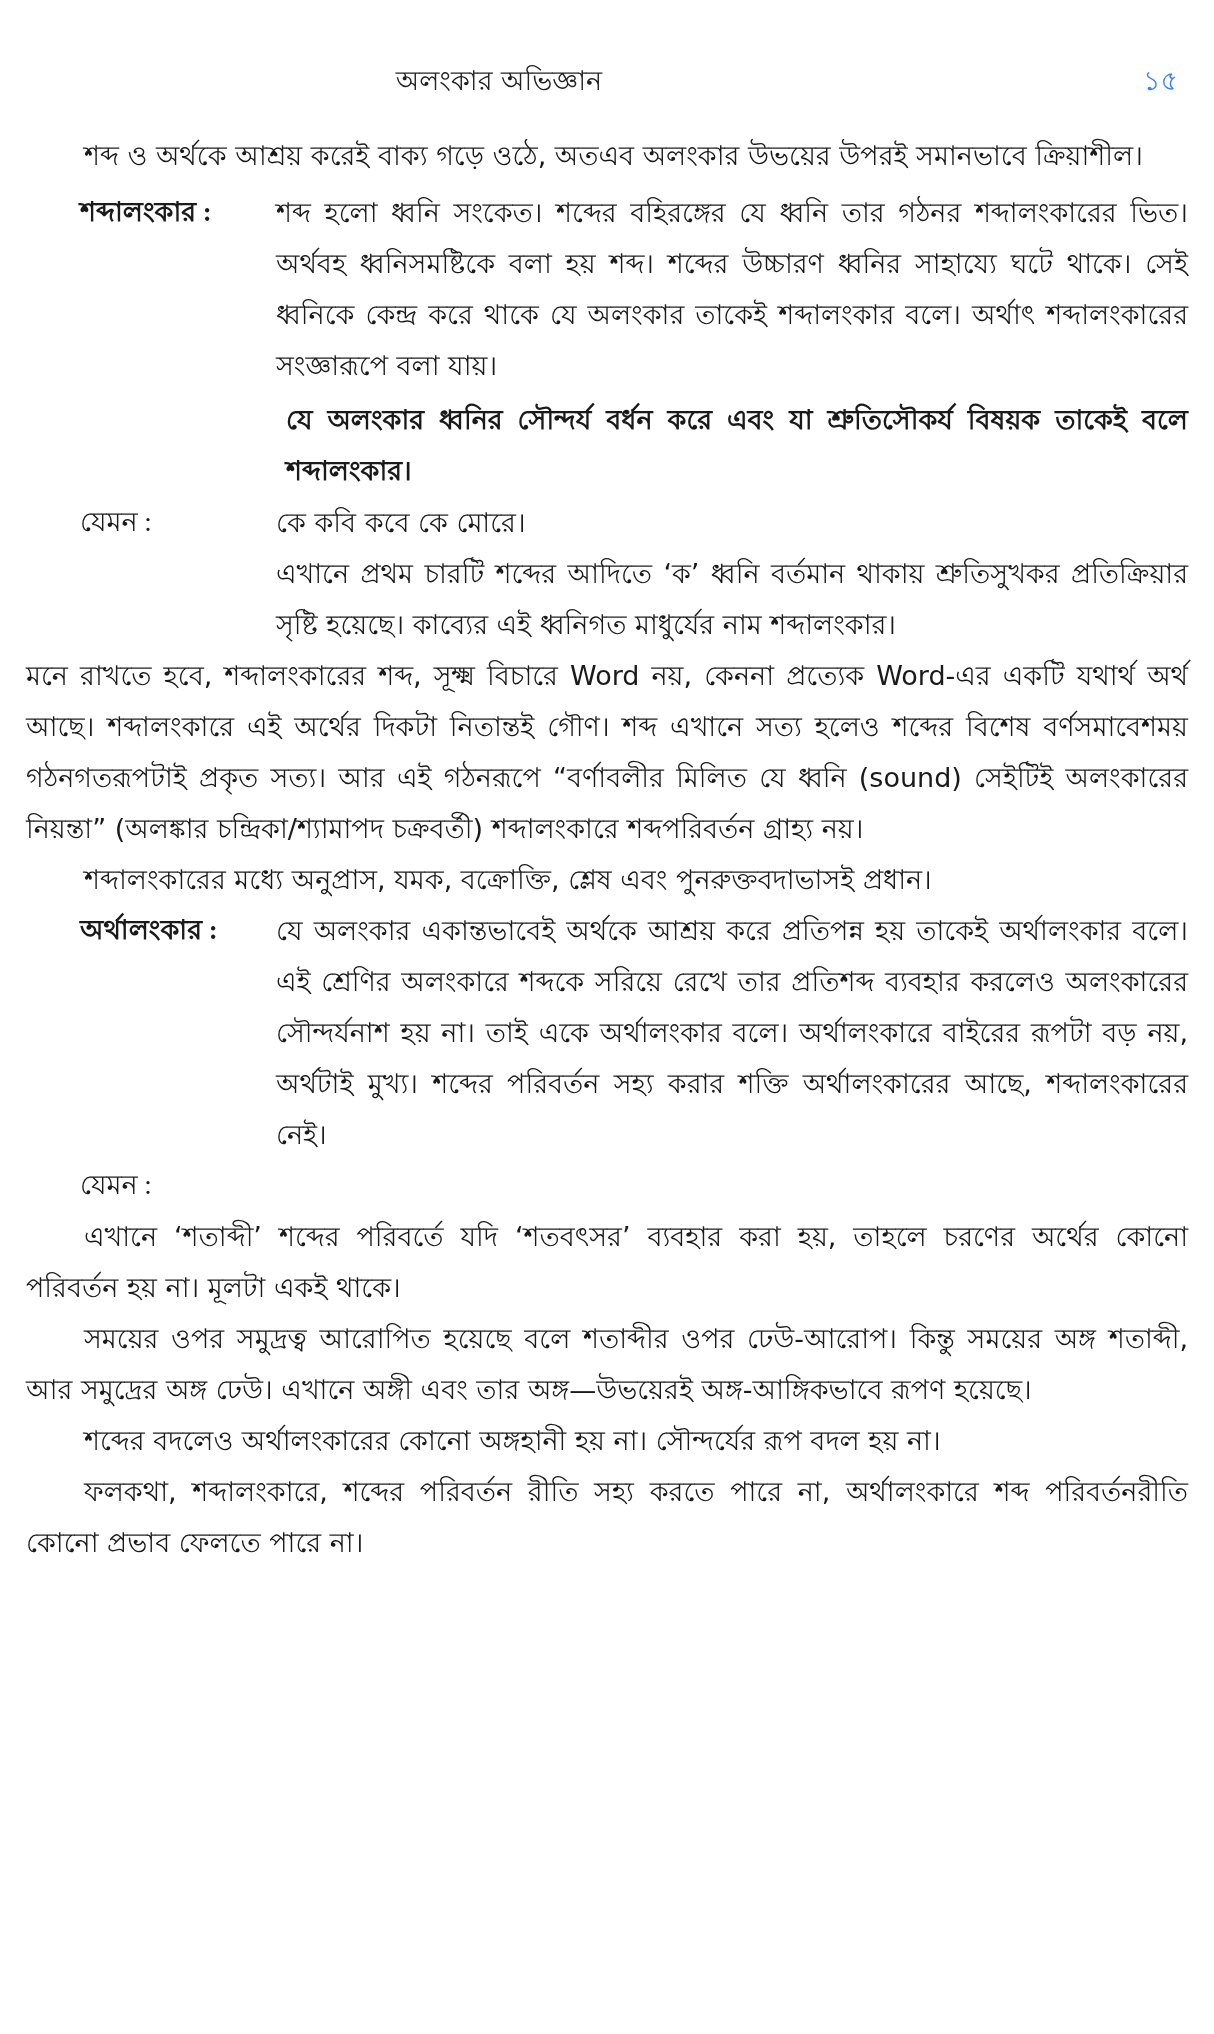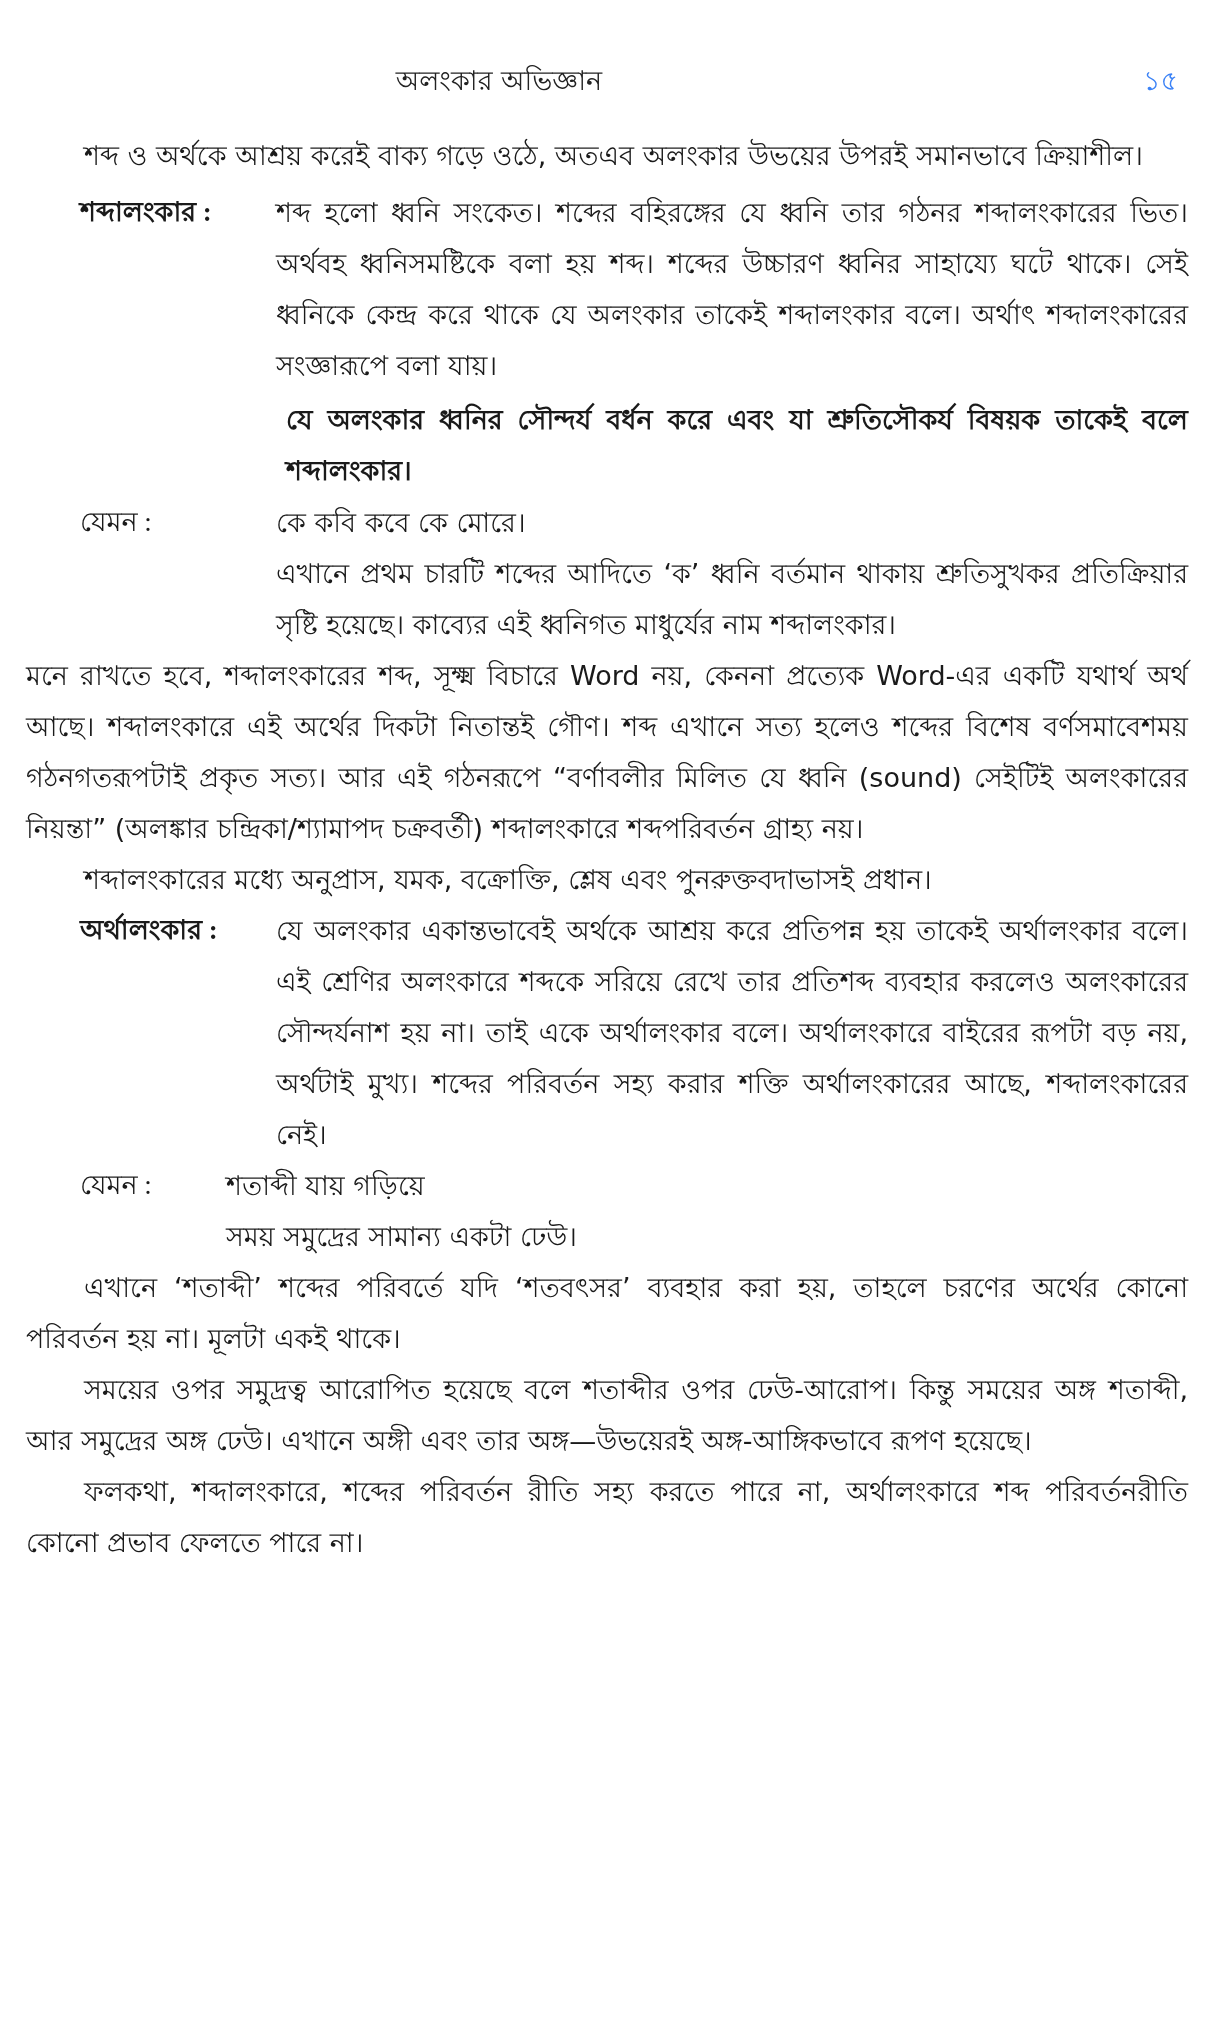"শতাব্দী যায় গড়িয়ে" div.content { html: <div> <div>শতাব্দী যায় গড়িয়ে</div> <div>সময় সমুদ্রের সামান্য একটা ঢেউ।</div> </div> -> none }
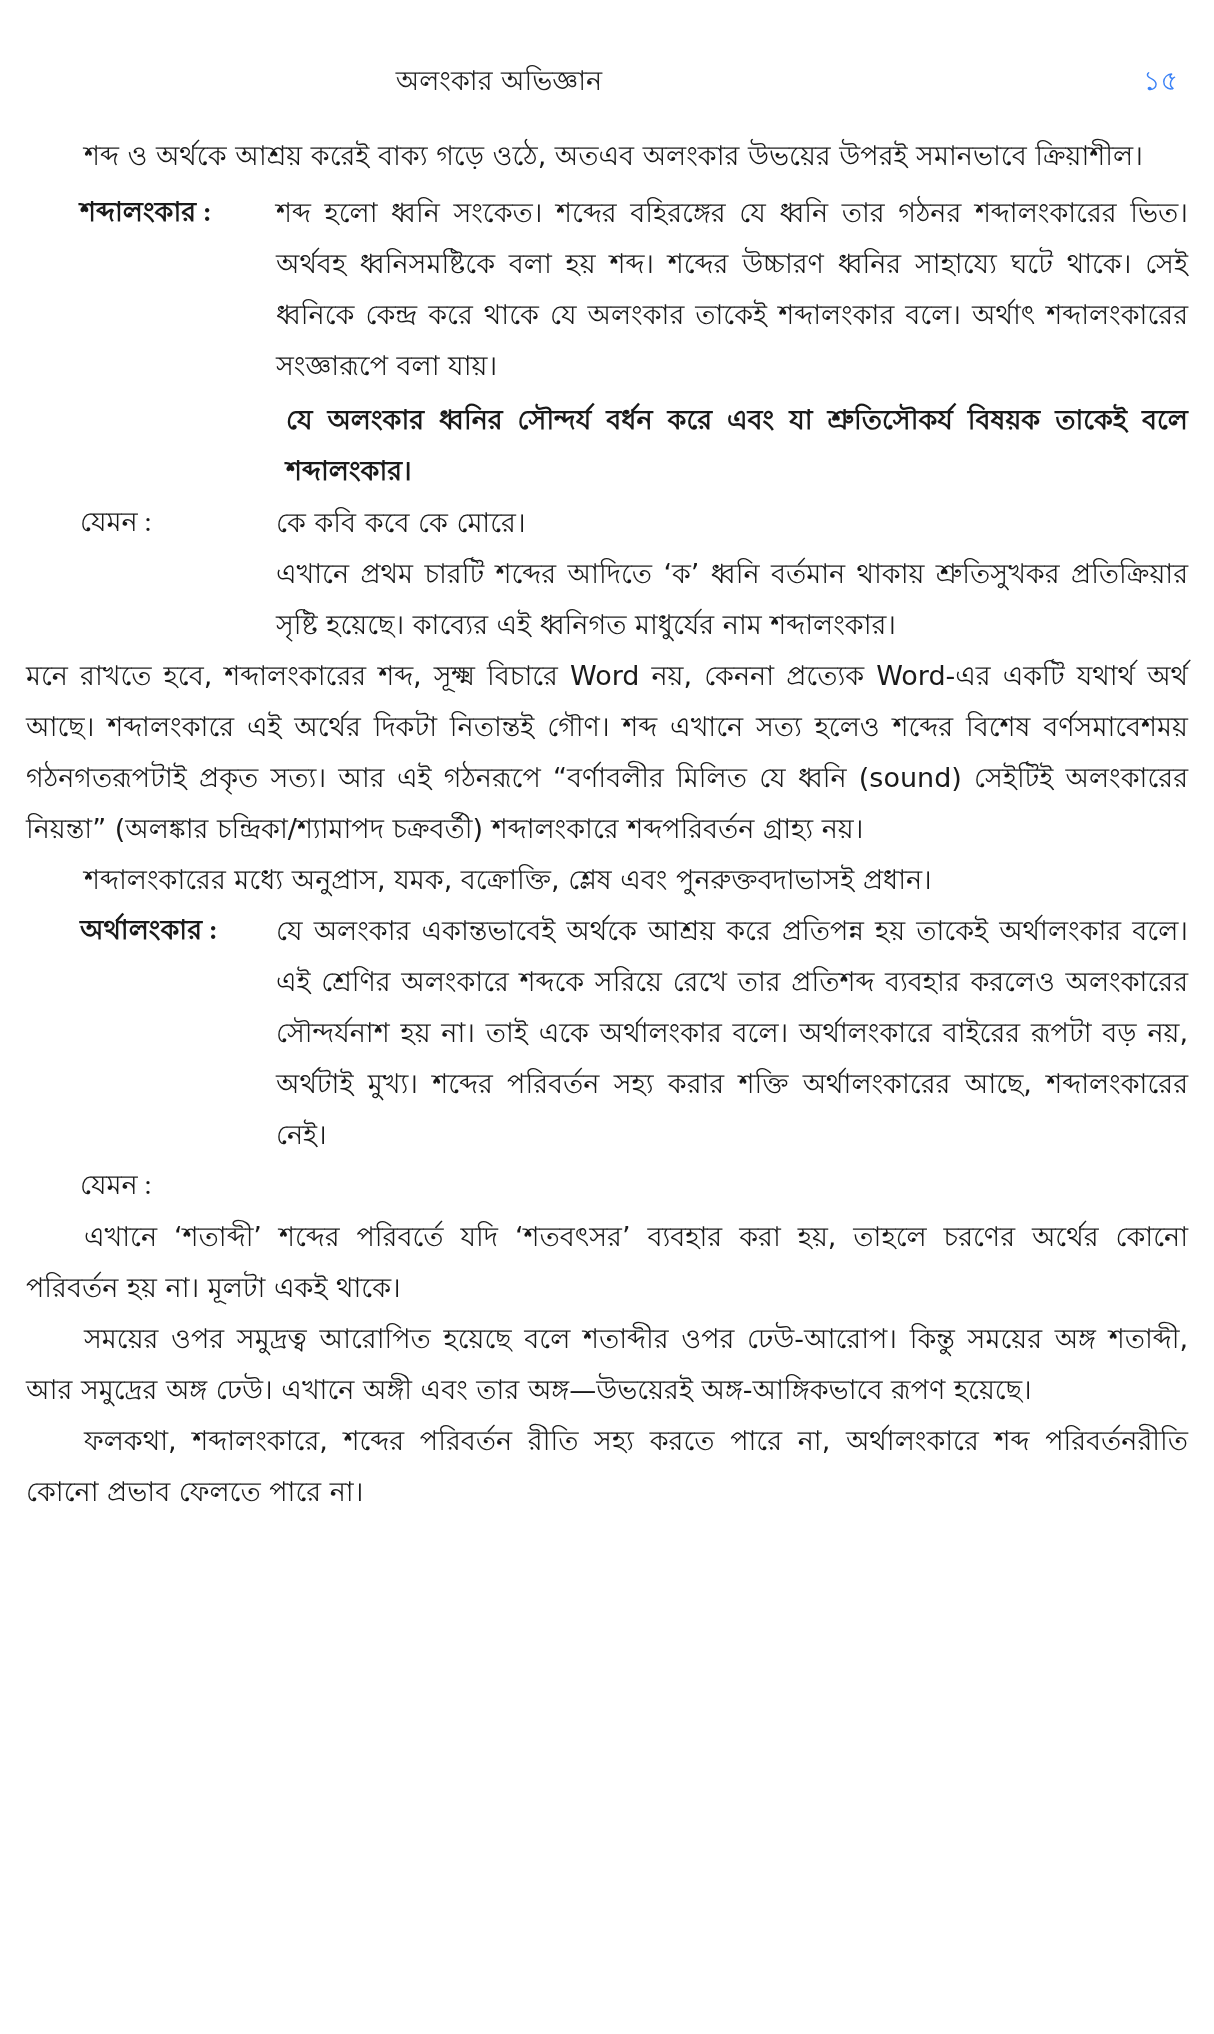"শব্দের বদলেও অর্থালংকারের কোনো অঙ্গহানী" p.p { html: none -> <p>শব্দের বদলেও অর্থালংকারের কোনো অঙ্গহানী হয় না। সৌন্দর্যের রূপ বদল হয় না।</p> }
